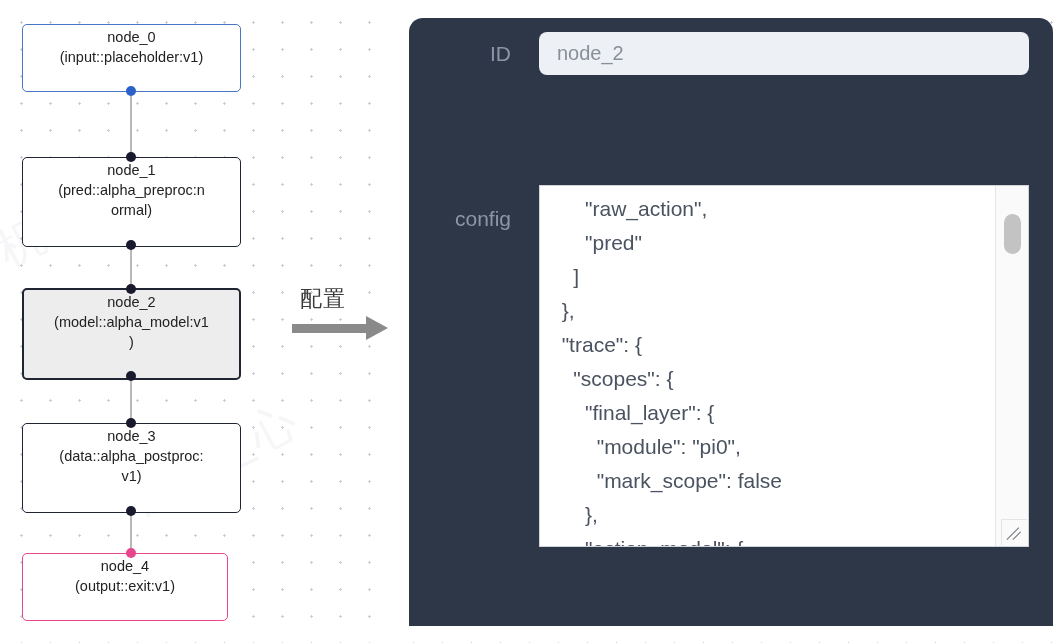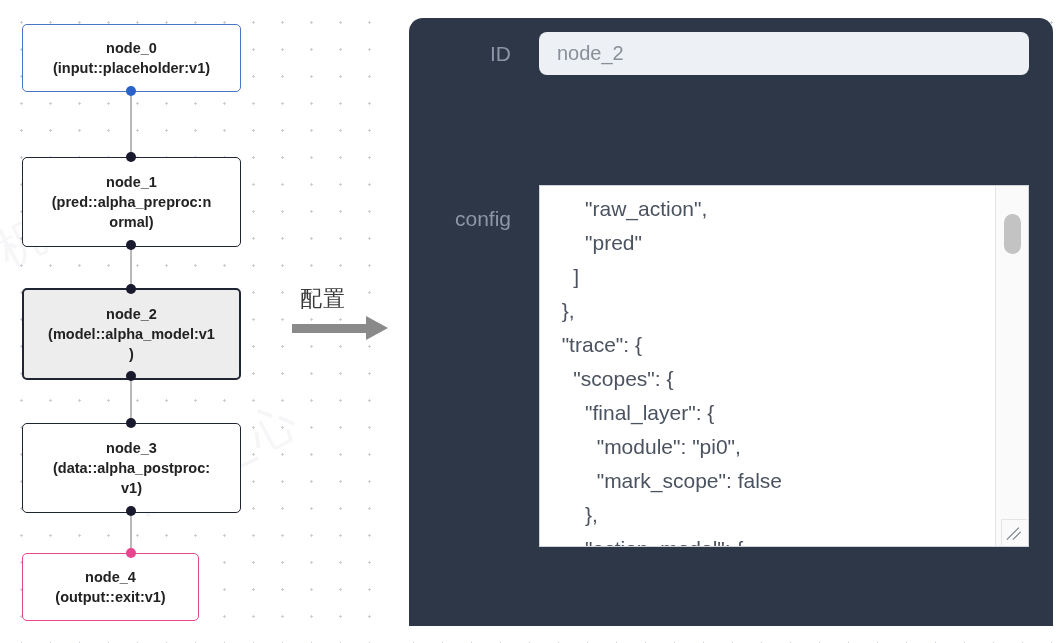"node_0" .node { align-items: center -> flex-start; font-weight: bold -> none }
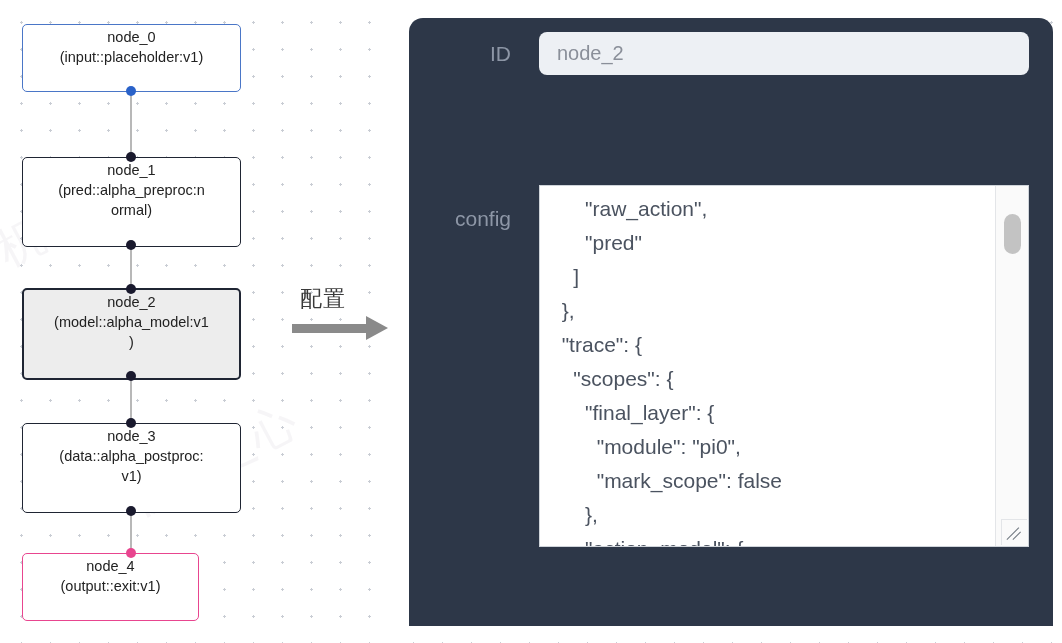"node_4" div.node { width: 177px -> 206px }
